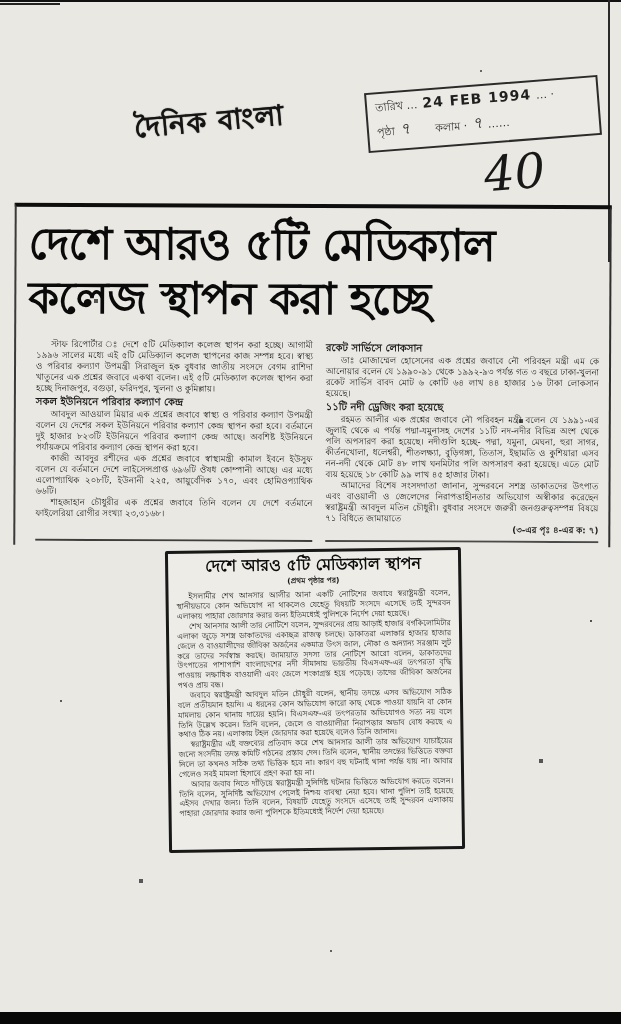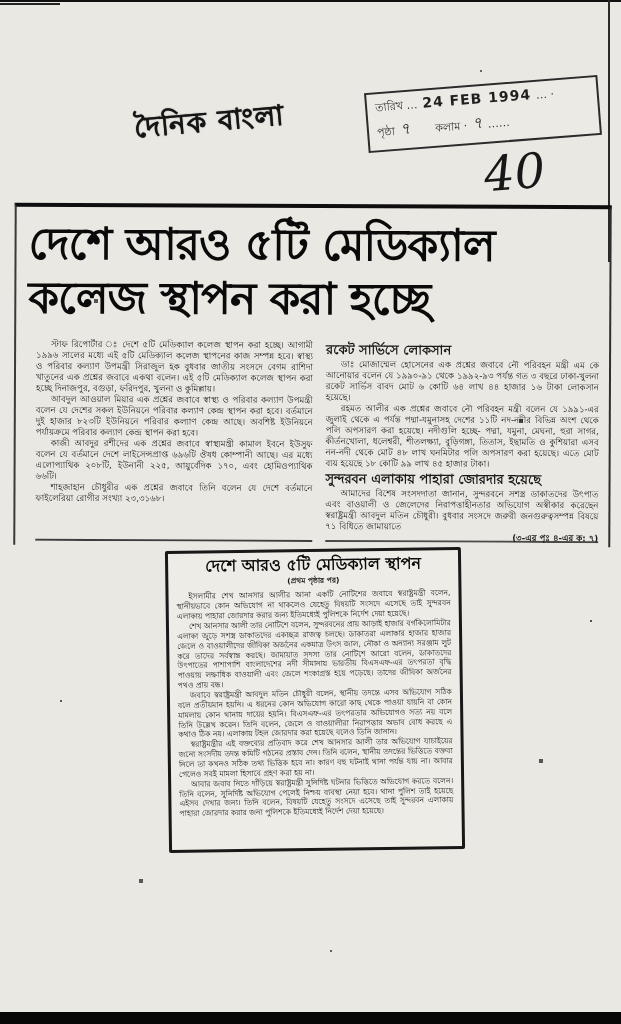"রকেট সার্ভিসে লোকসান" .subhead { font-size: 13px -> 10px }
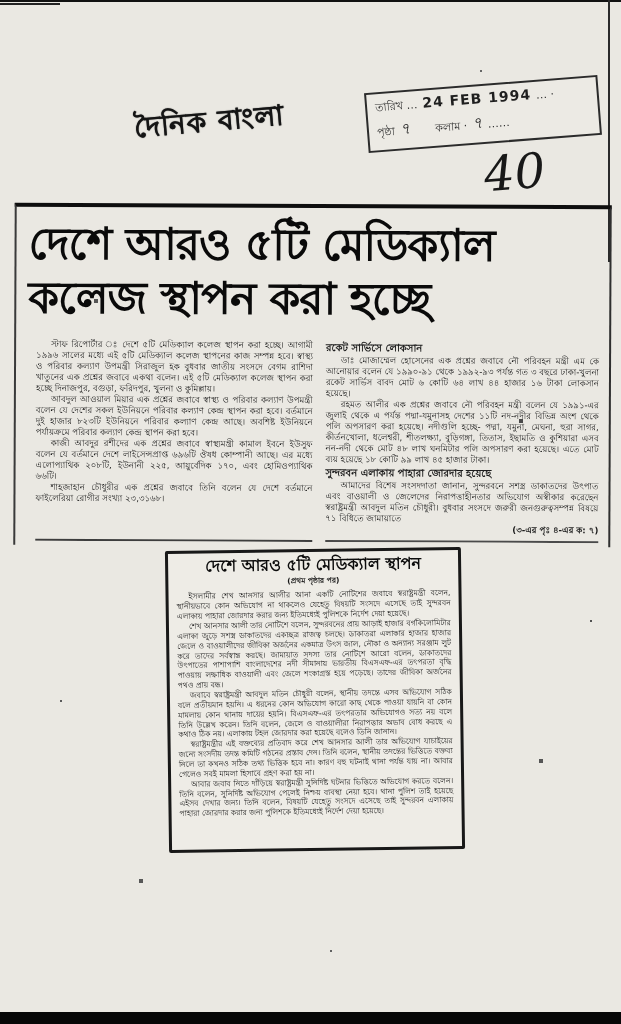"সকল ইউনিয়নে পরিবার কল্যাণ কেন্দ্র" div.subhead { html: none -> <div>সকল ইউনিয়নে পরিবার কল্যাণ কেন্দ্র</div> }
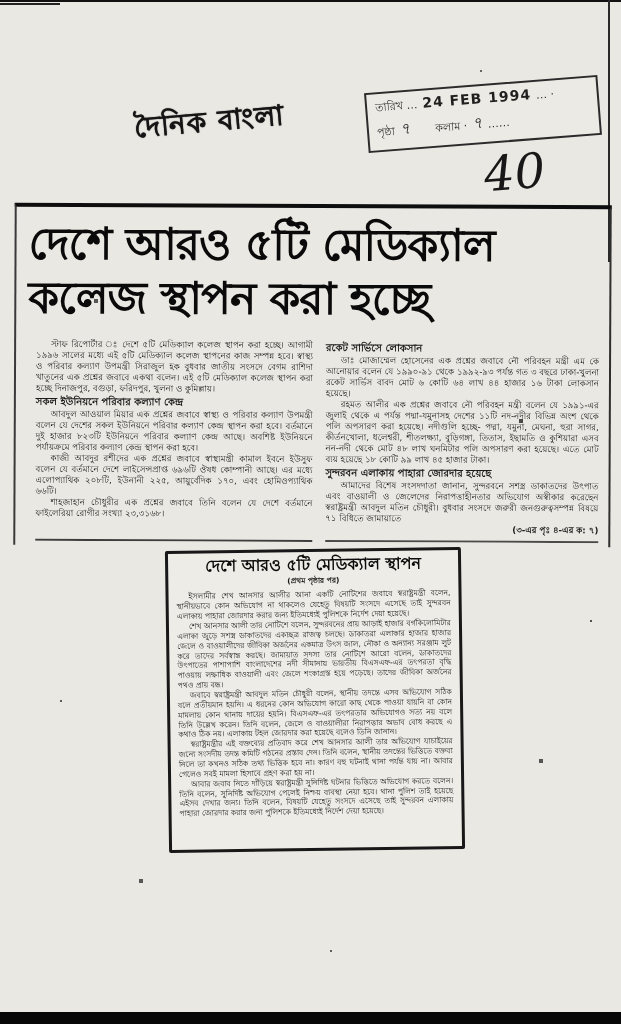"১১টি নদী ড্রেজিং করা হয়েছে" div.subhead { html: none -> <div>১১টি নদী ড্রেজিং করা হয়েছে</div> }
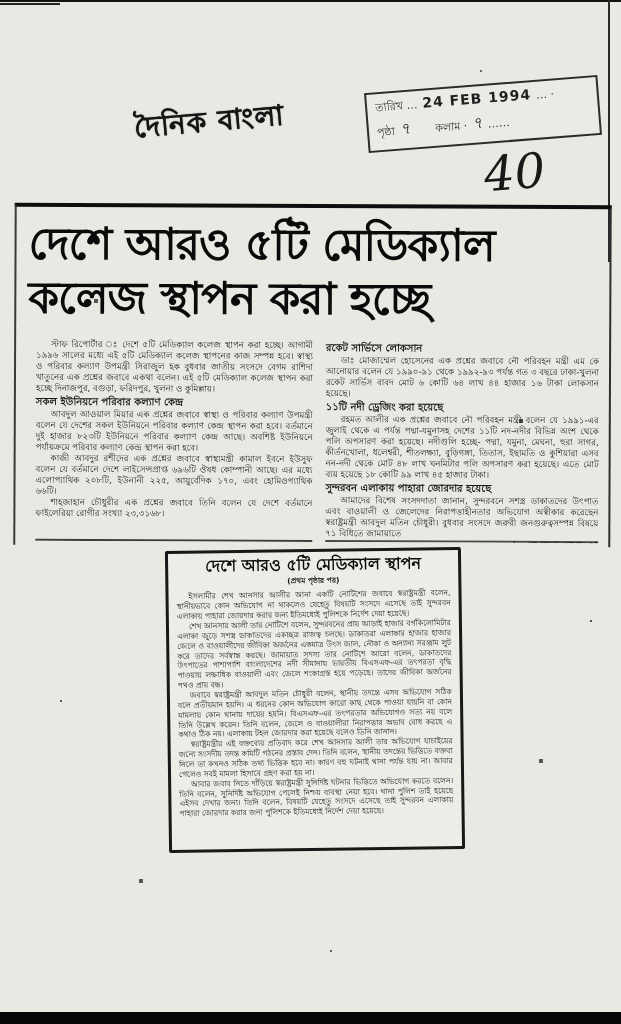"সুন্দরবন এলাকায় পাহারা জোরদার হয়েছে" div.subhead { html: <div>সুন্দরবন এলাকায় পাহারা জোরদার হয়েছে</div> -> none }
